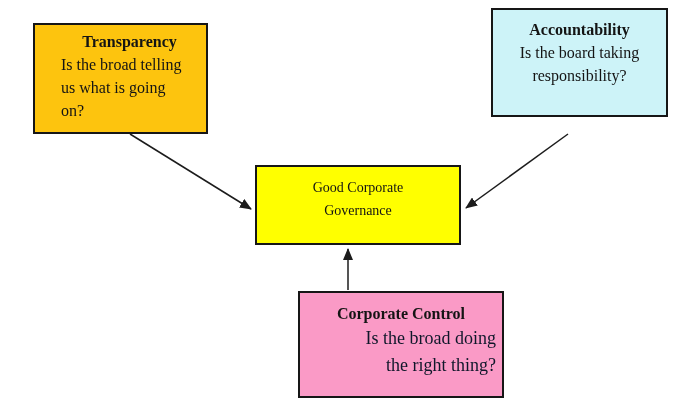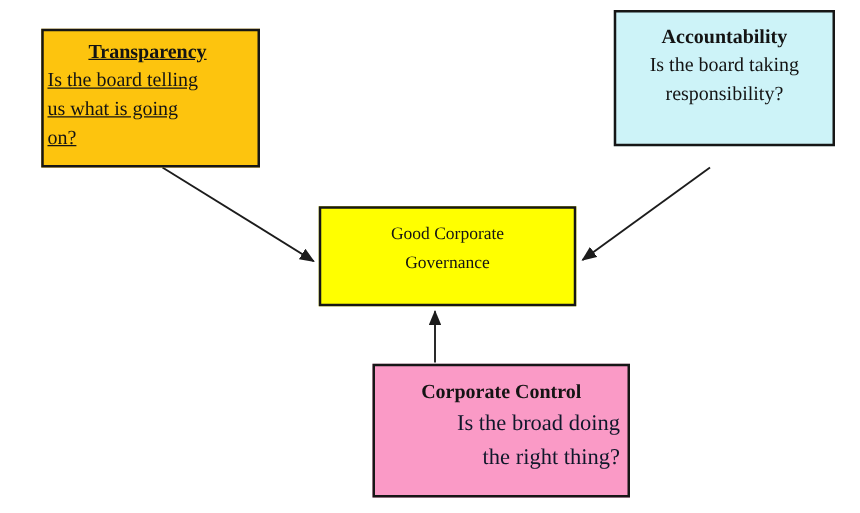"Transparency" .node-transparency { padding: 5px 8px 0 3px -> 5px 8px 0 26px; text-decoration: underline -> none }
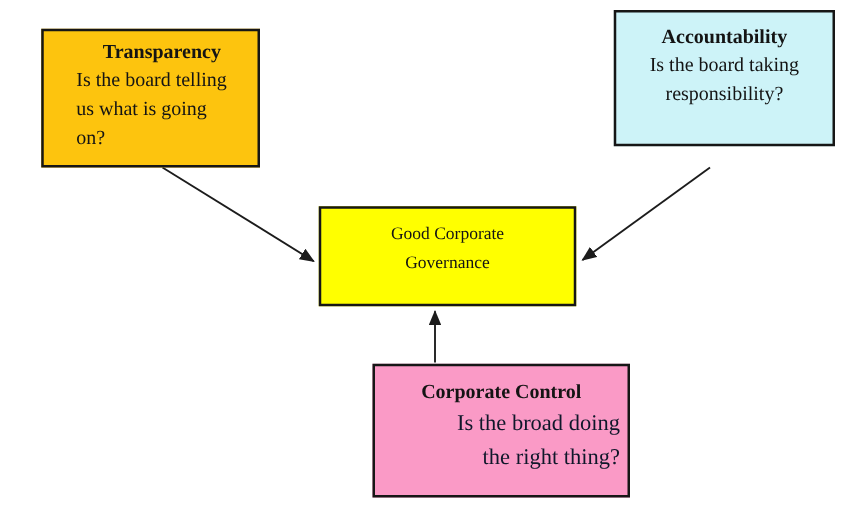"Is the board telling" div.node-body { text: board -> broad }
